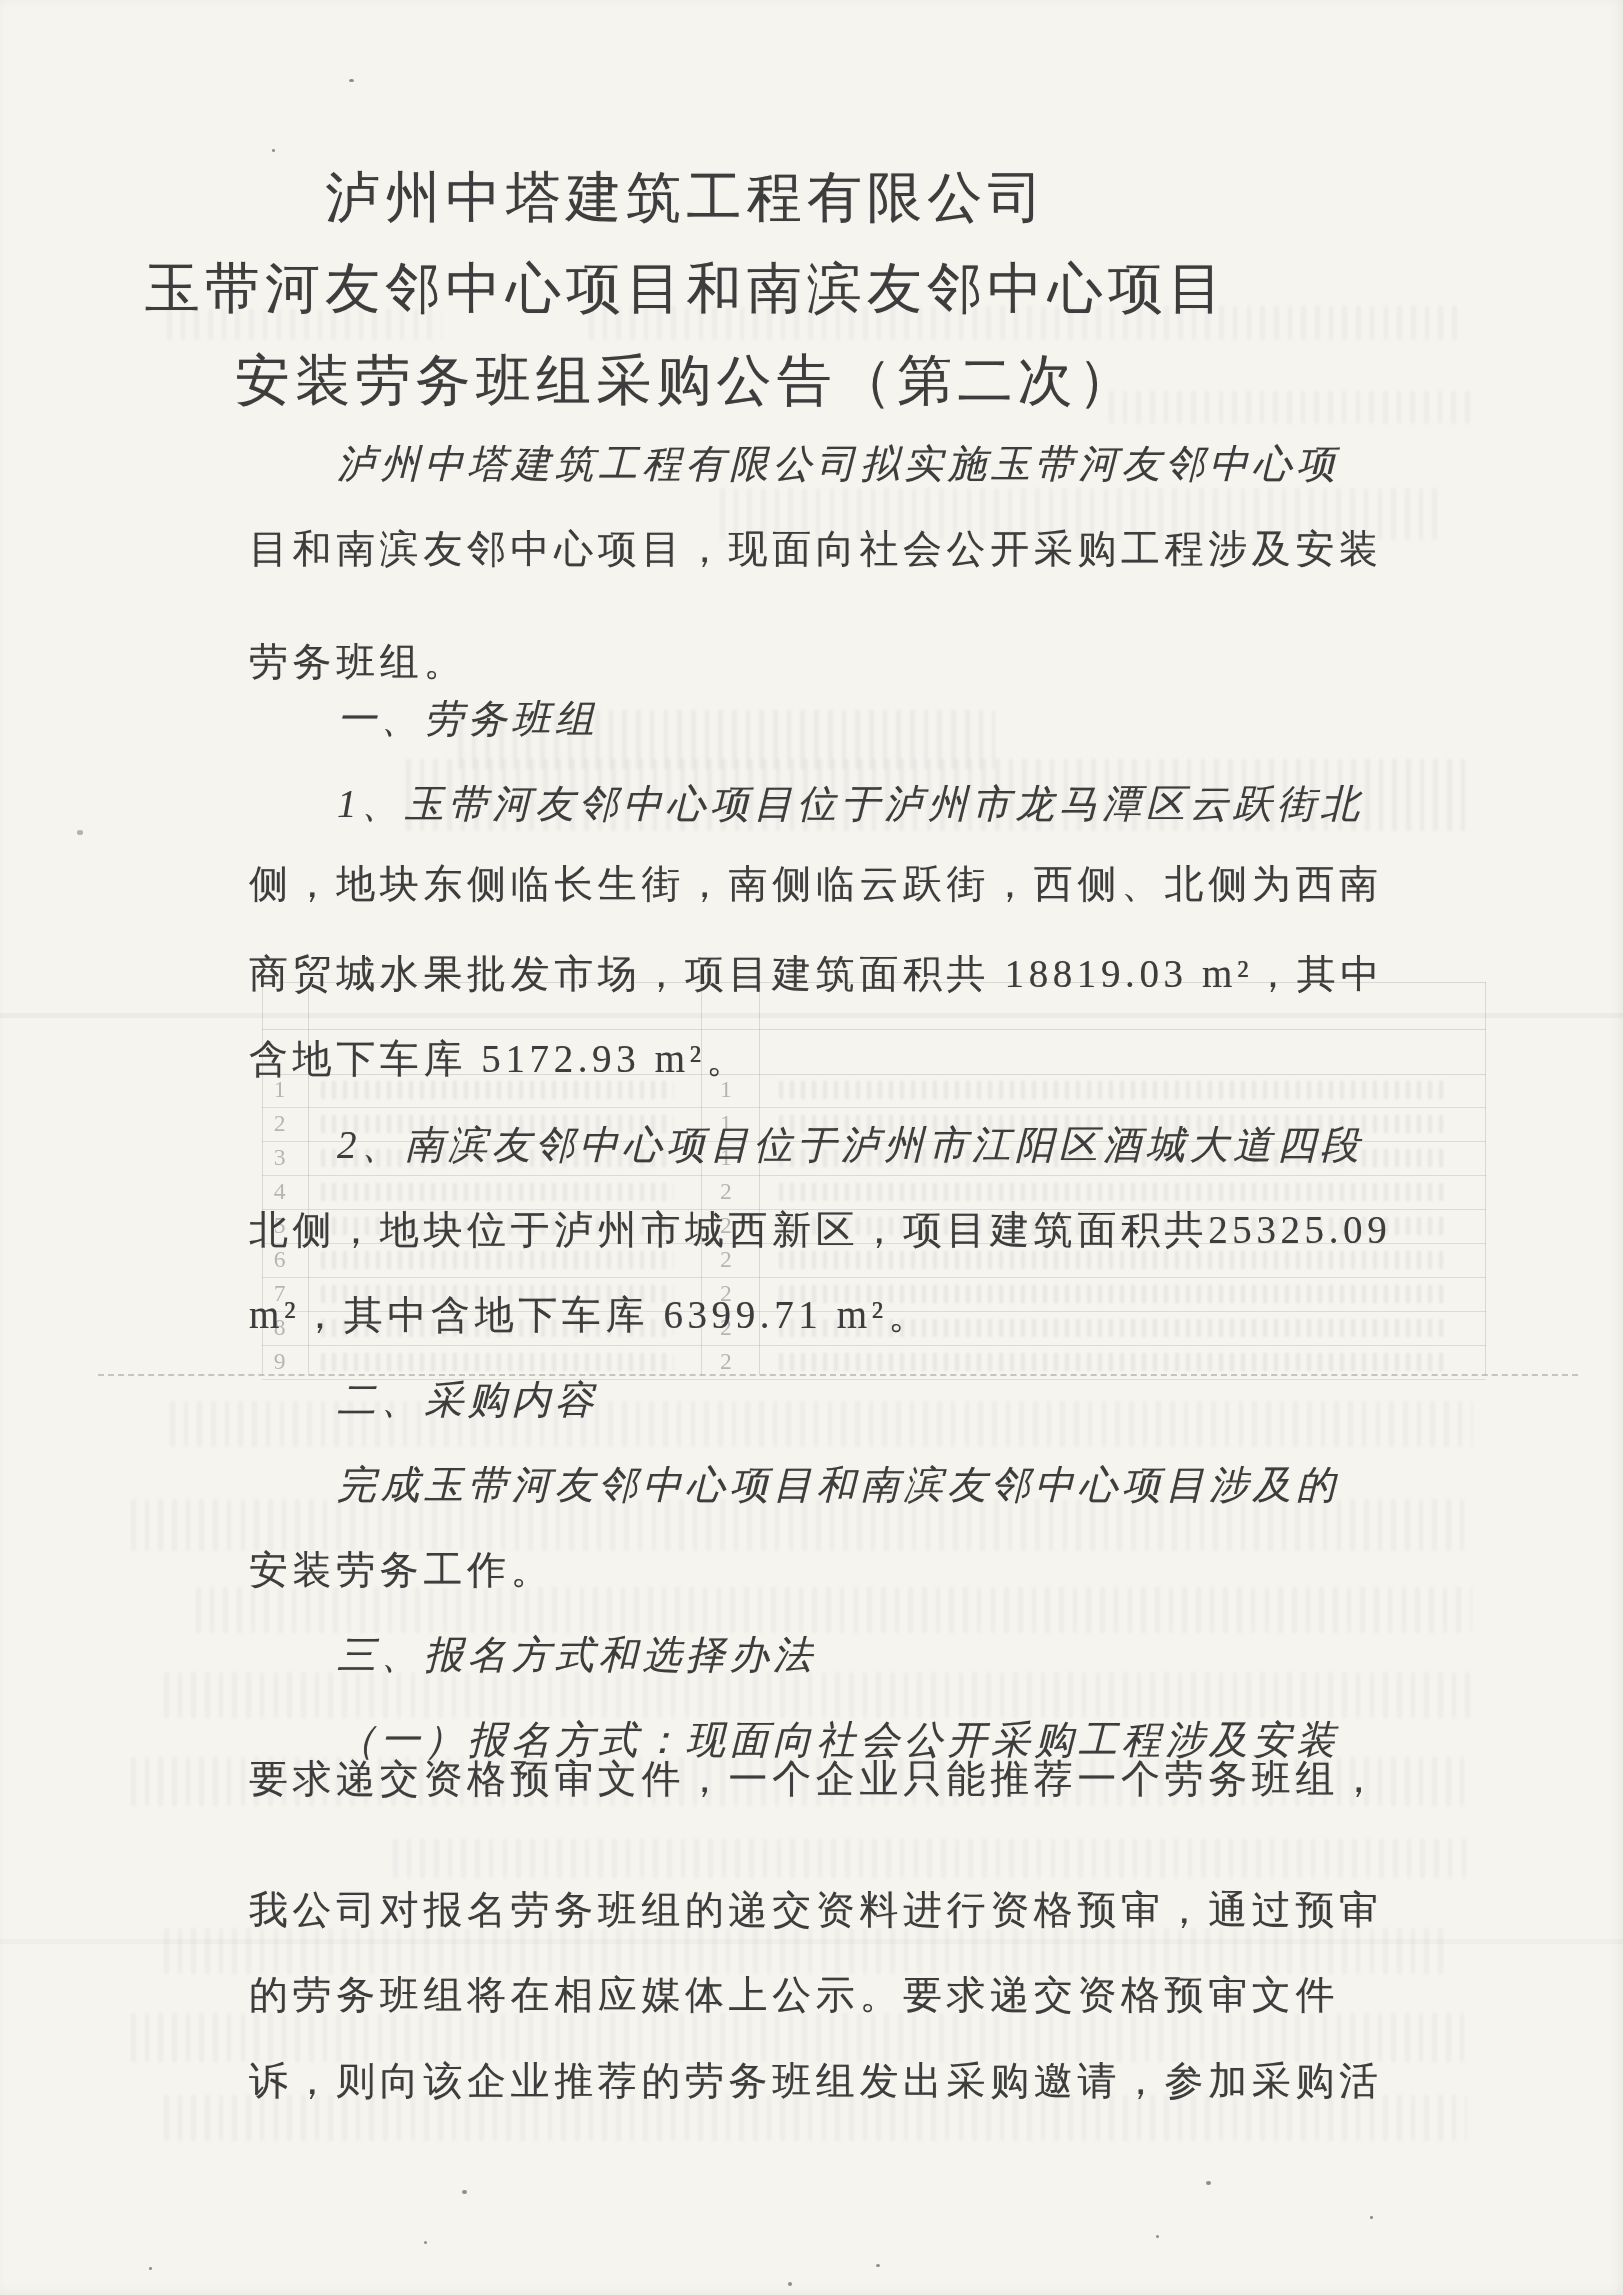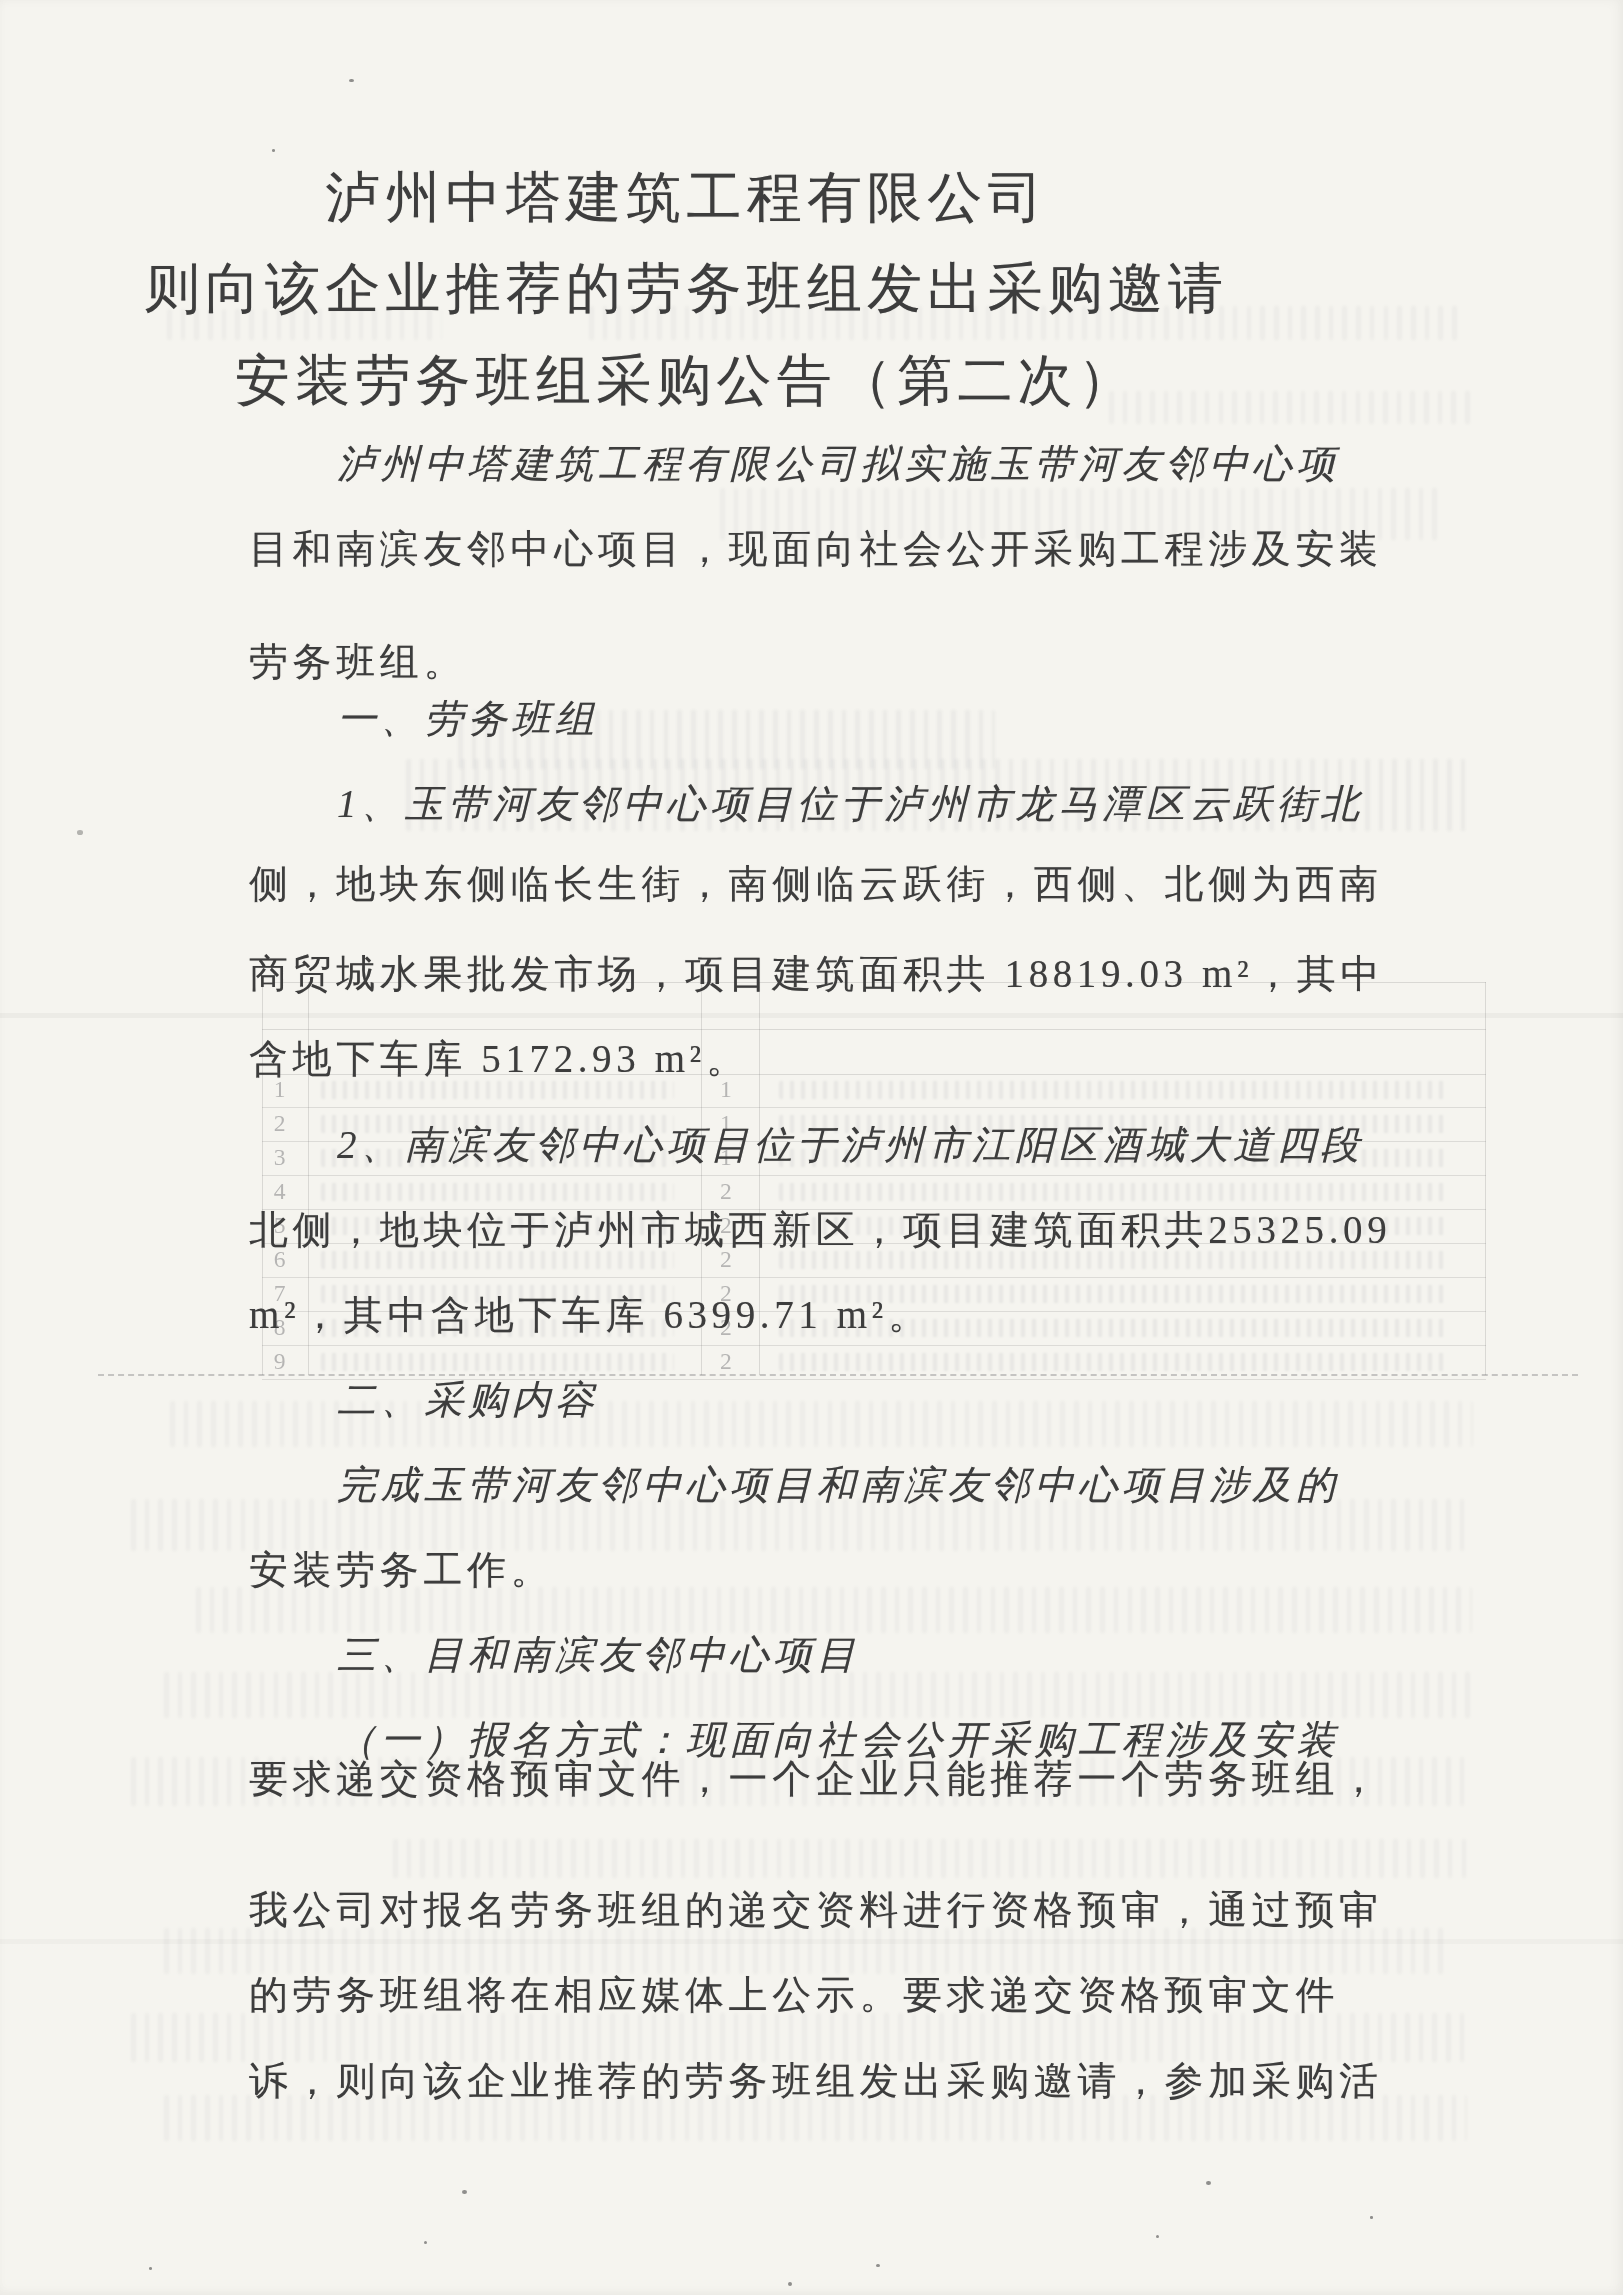"则向该企业推荐的劳务班组发出采购邀请" div.title-line { text: 则向该企业推荐的劳务班组发出采购邀请 -> 玉带河友邻中心项目和南滨友邻中心项目 }
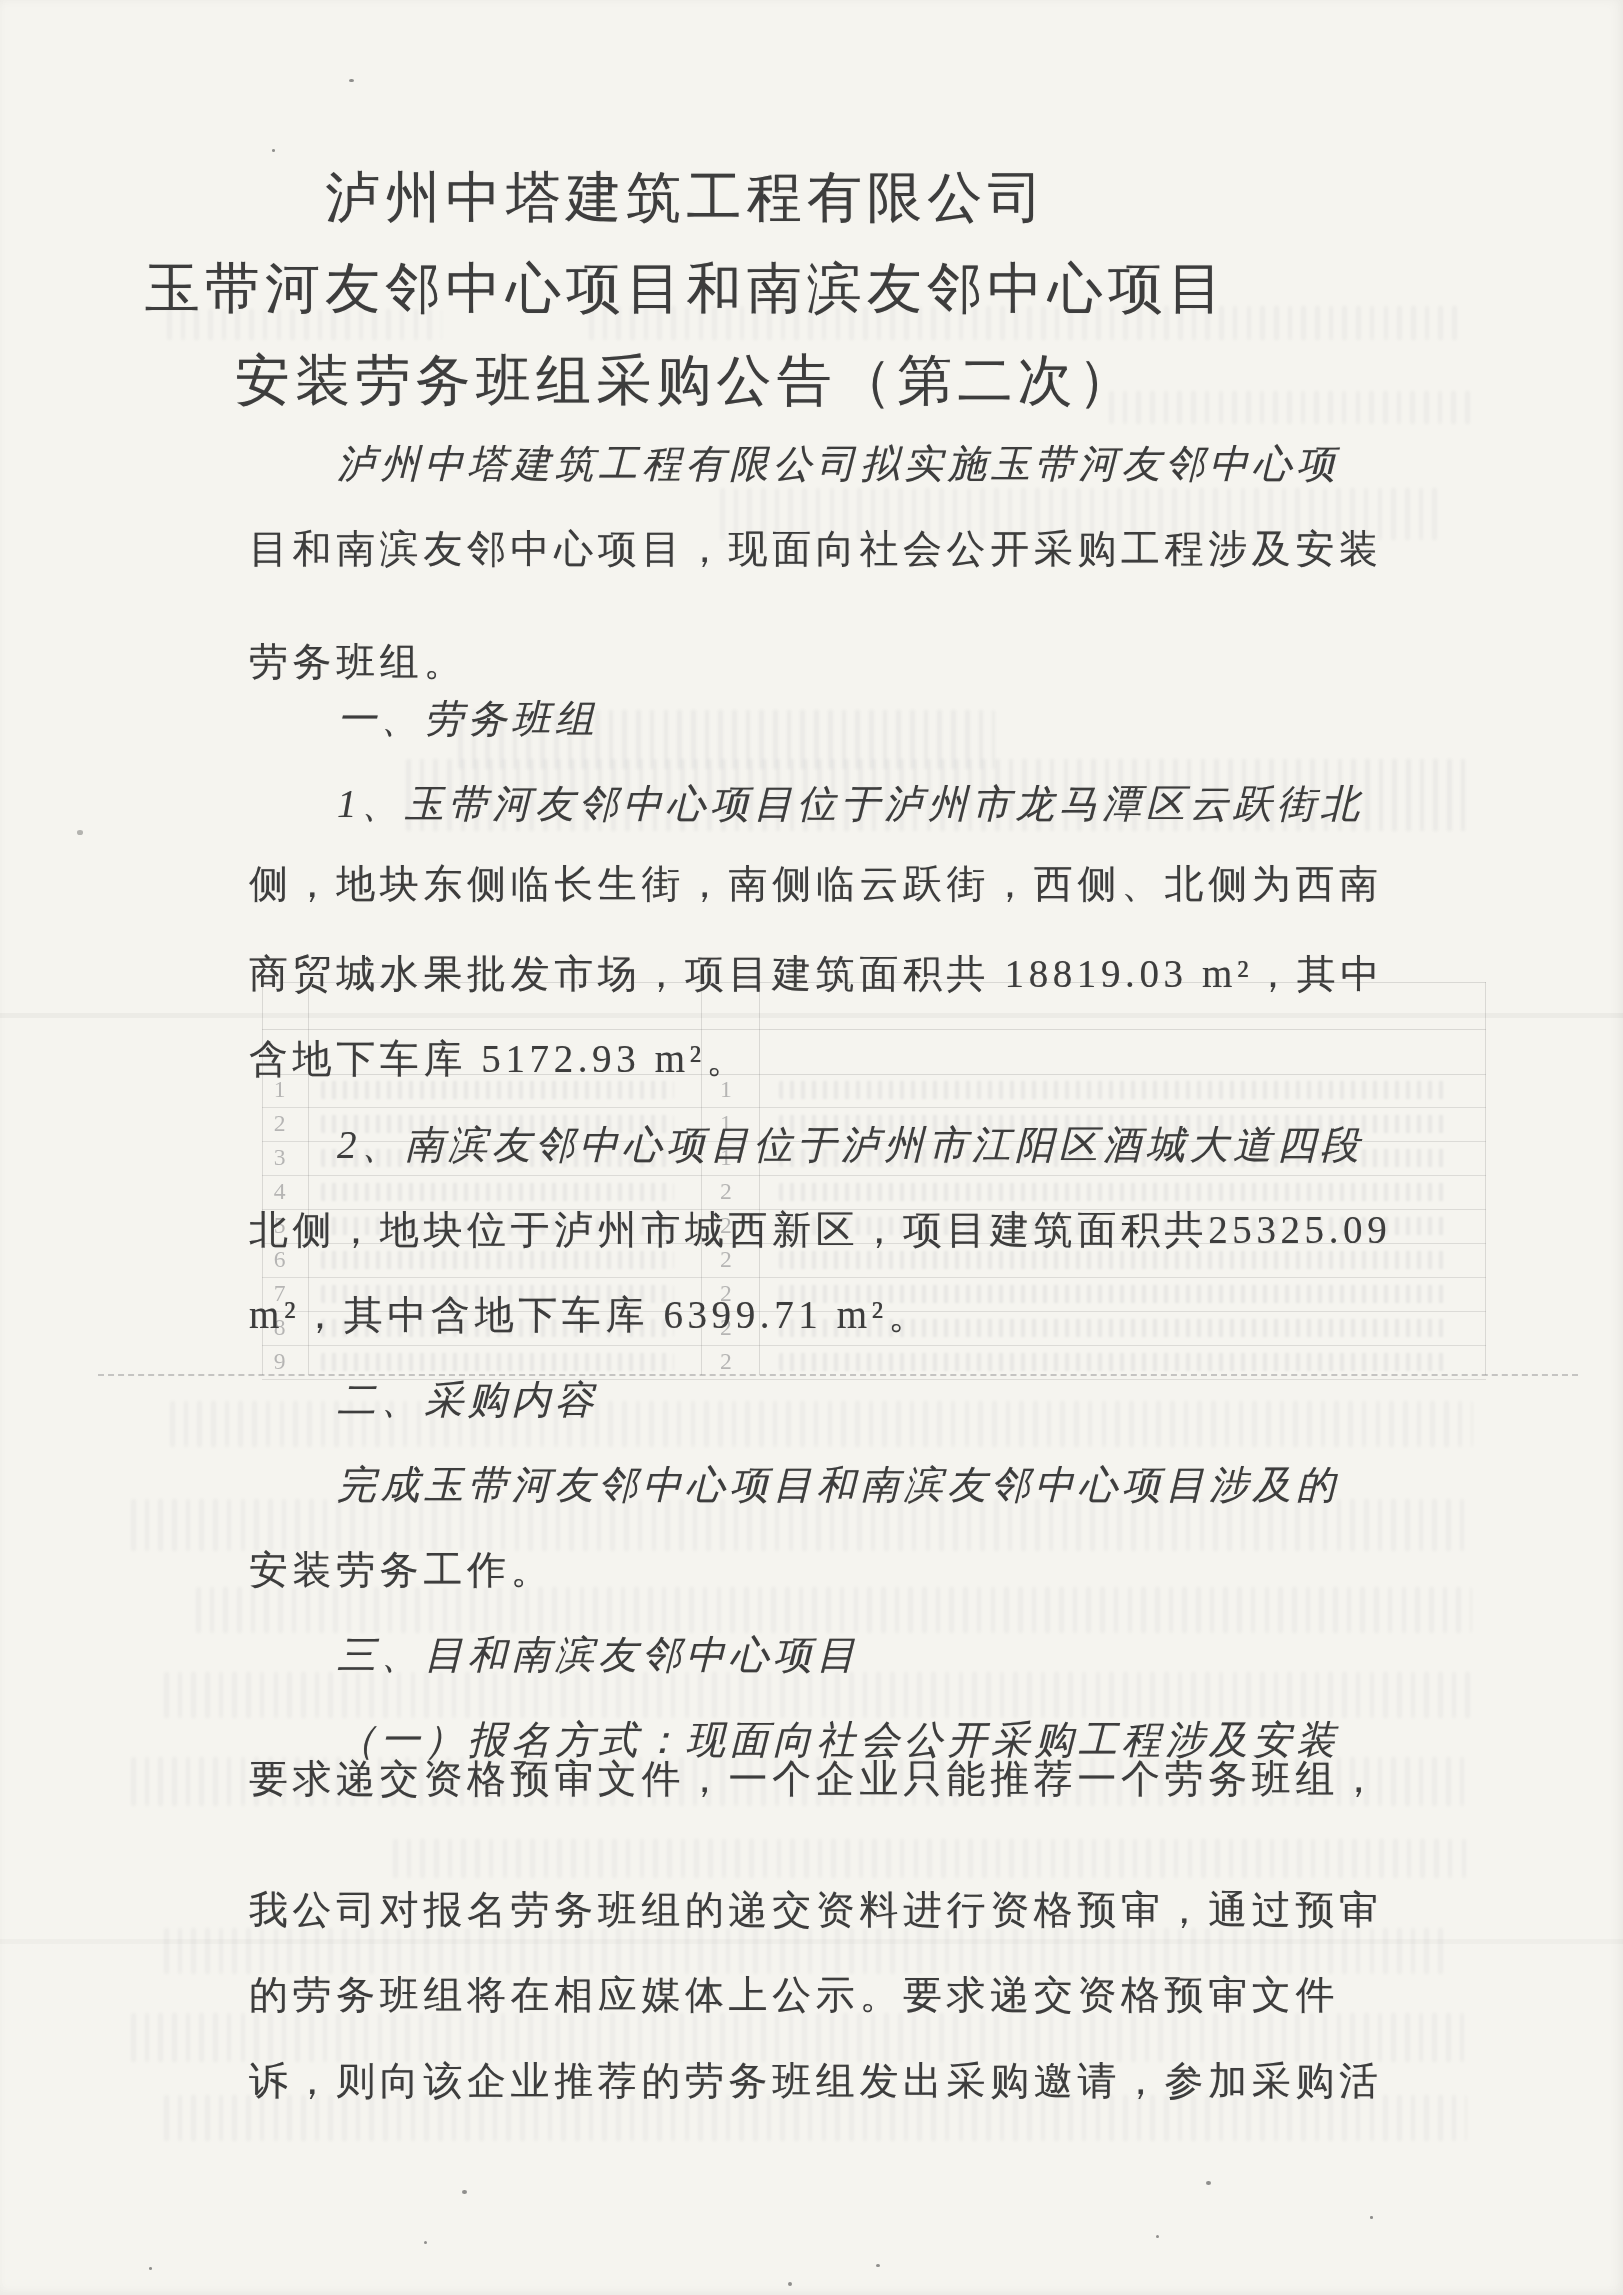"三、目和南滨友邻中心项目" div.line { text: 目和南滨友邻中心项目 -> 报名方式和选择办法 }
